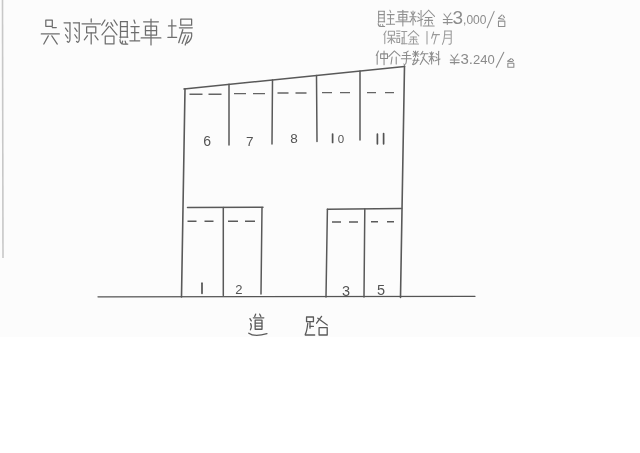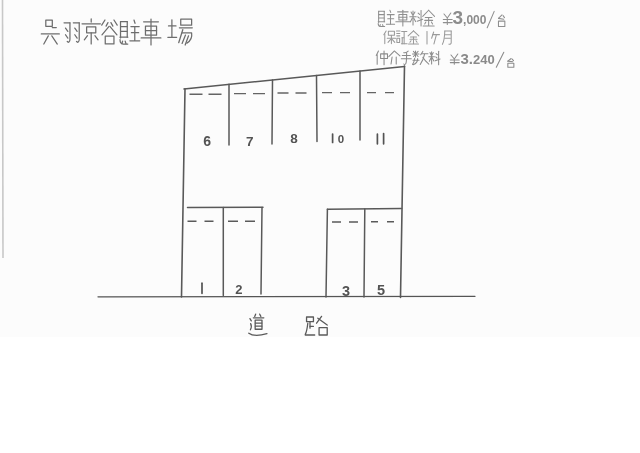"3,000" #page { font-weight: bold -> none }
